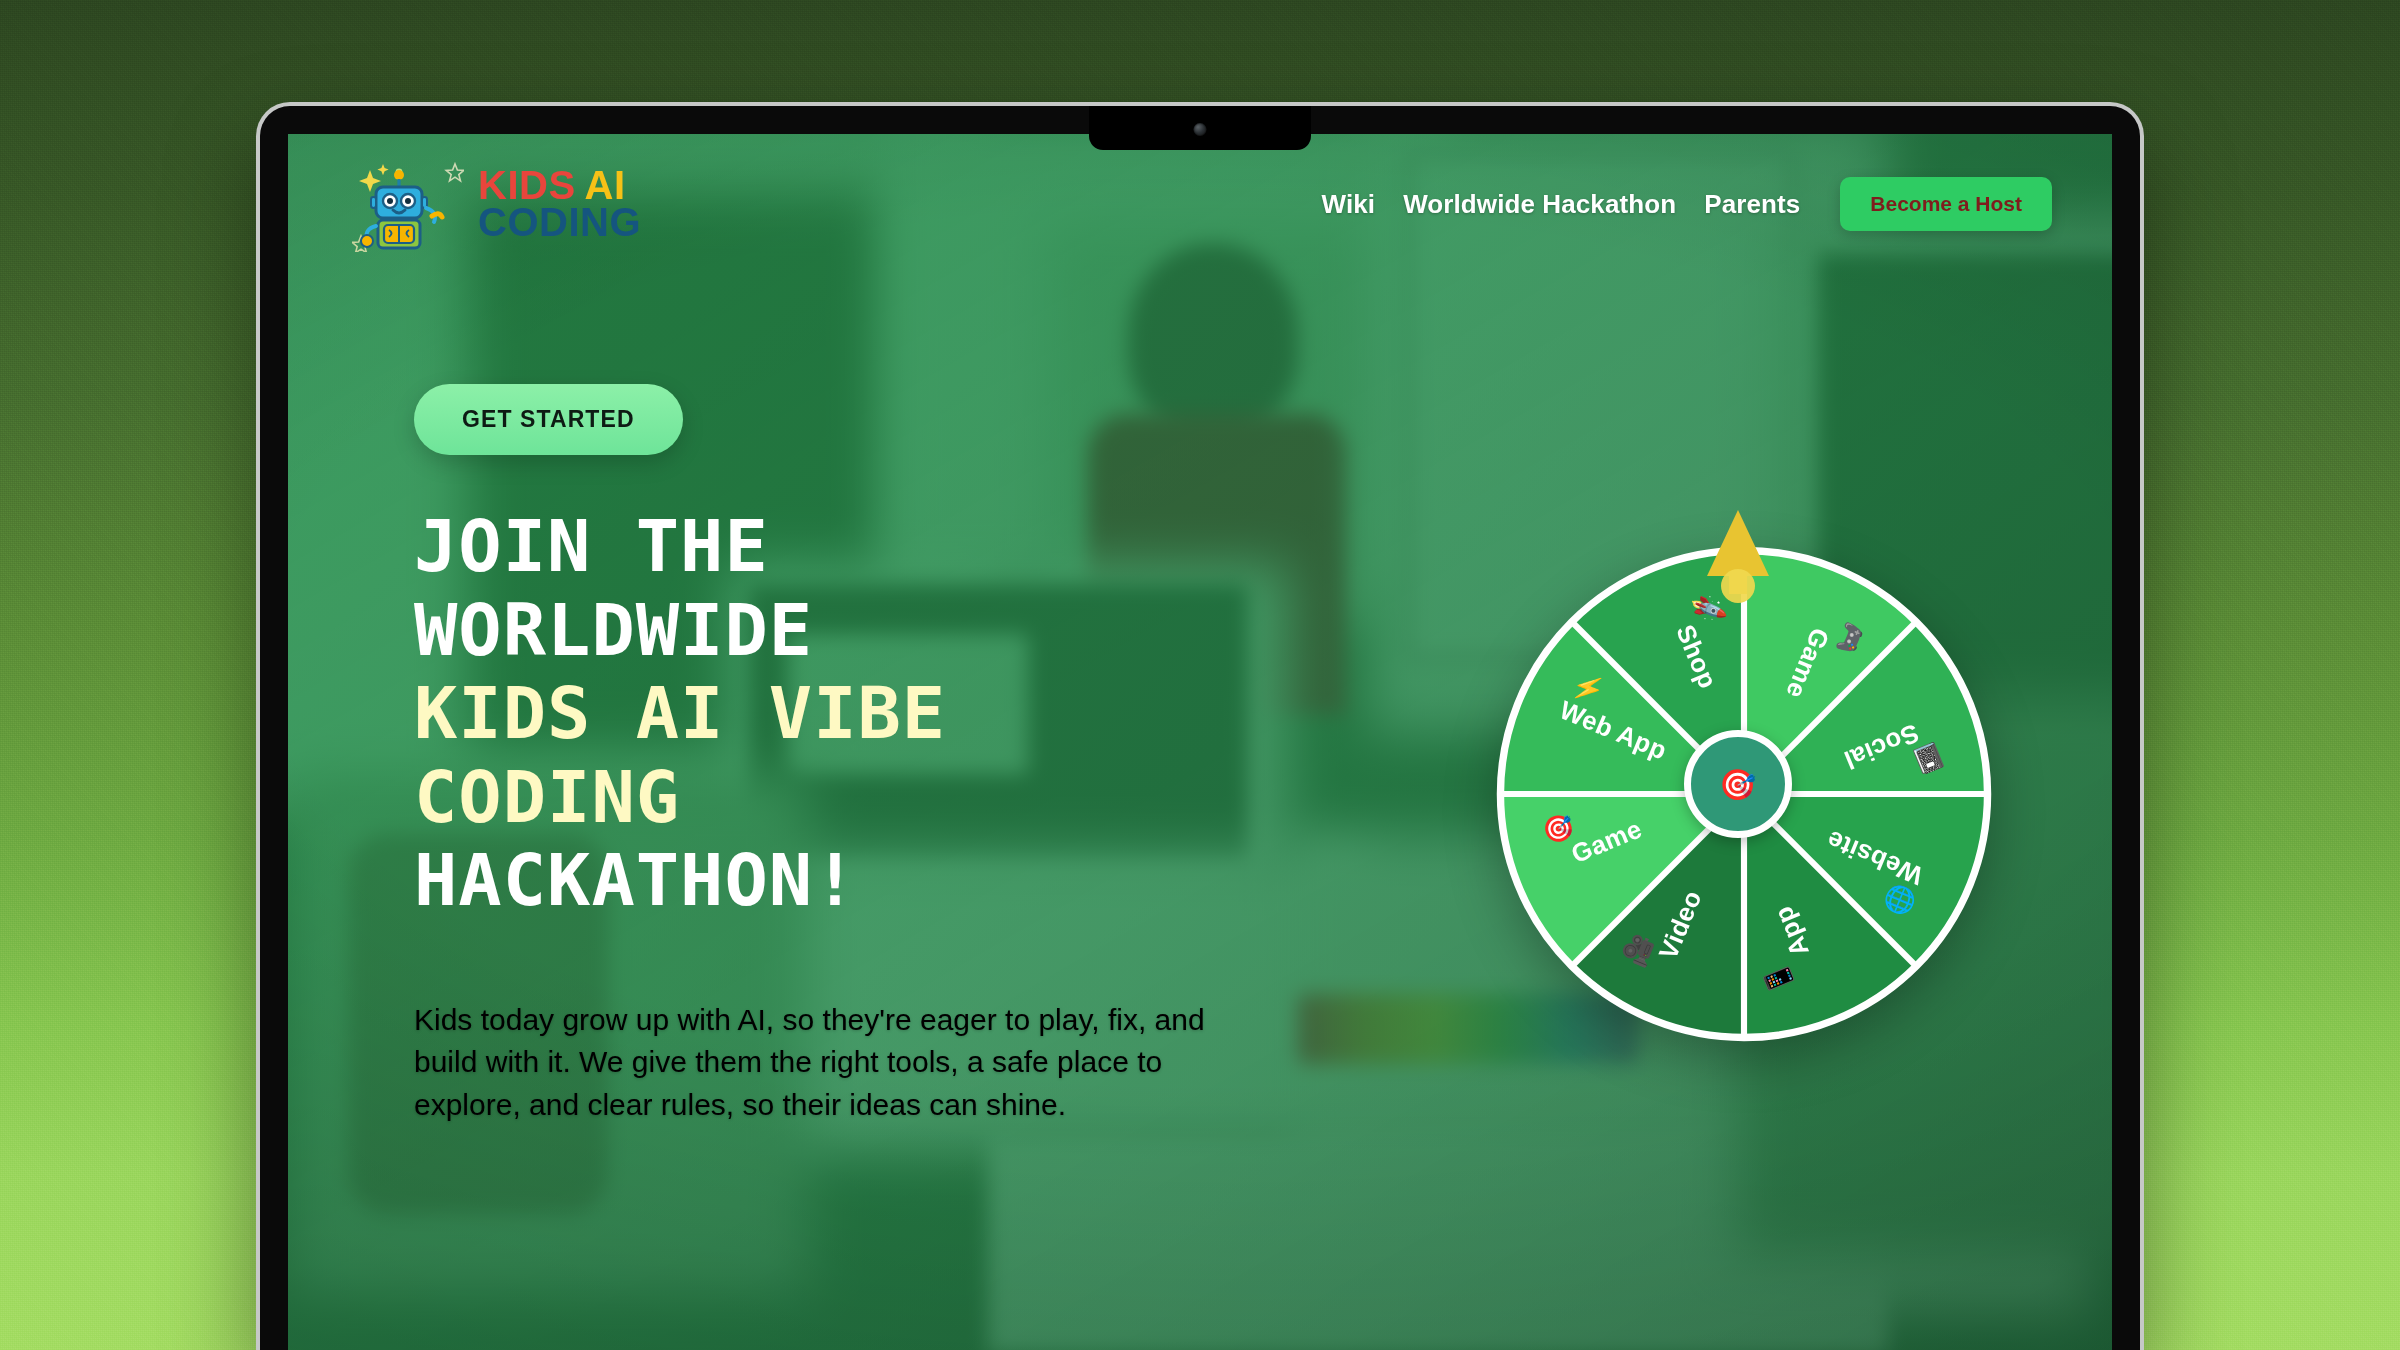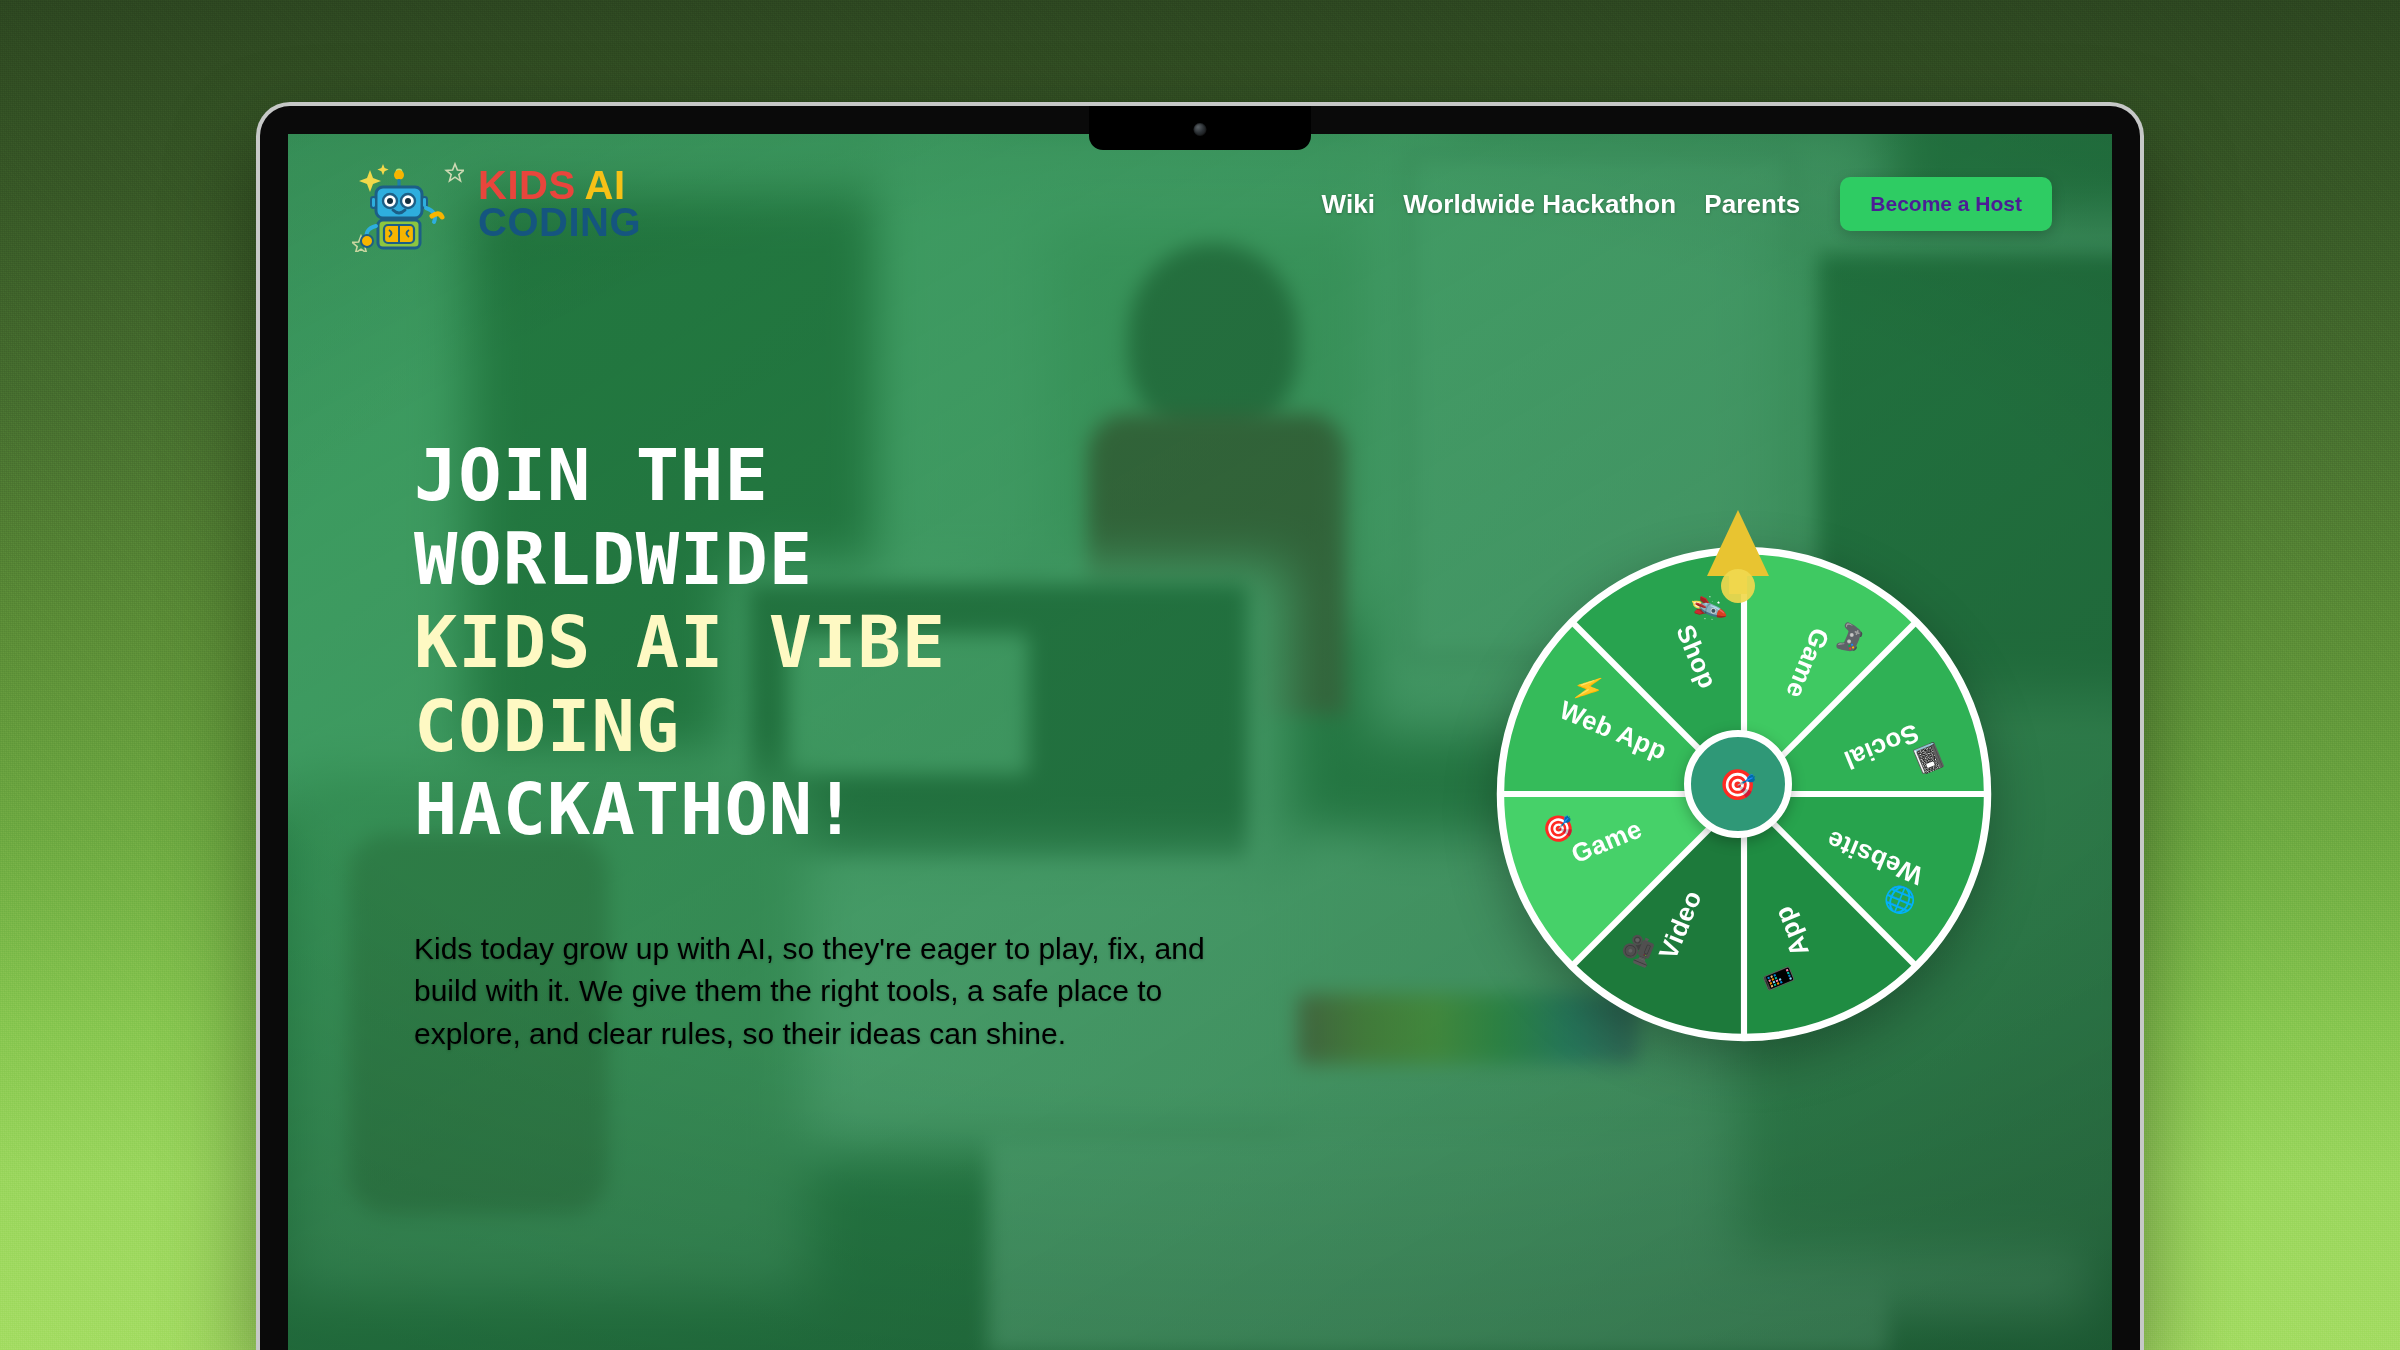"Become a Host" .host-btn { color: #4c1d95 -> #7f1d1d }
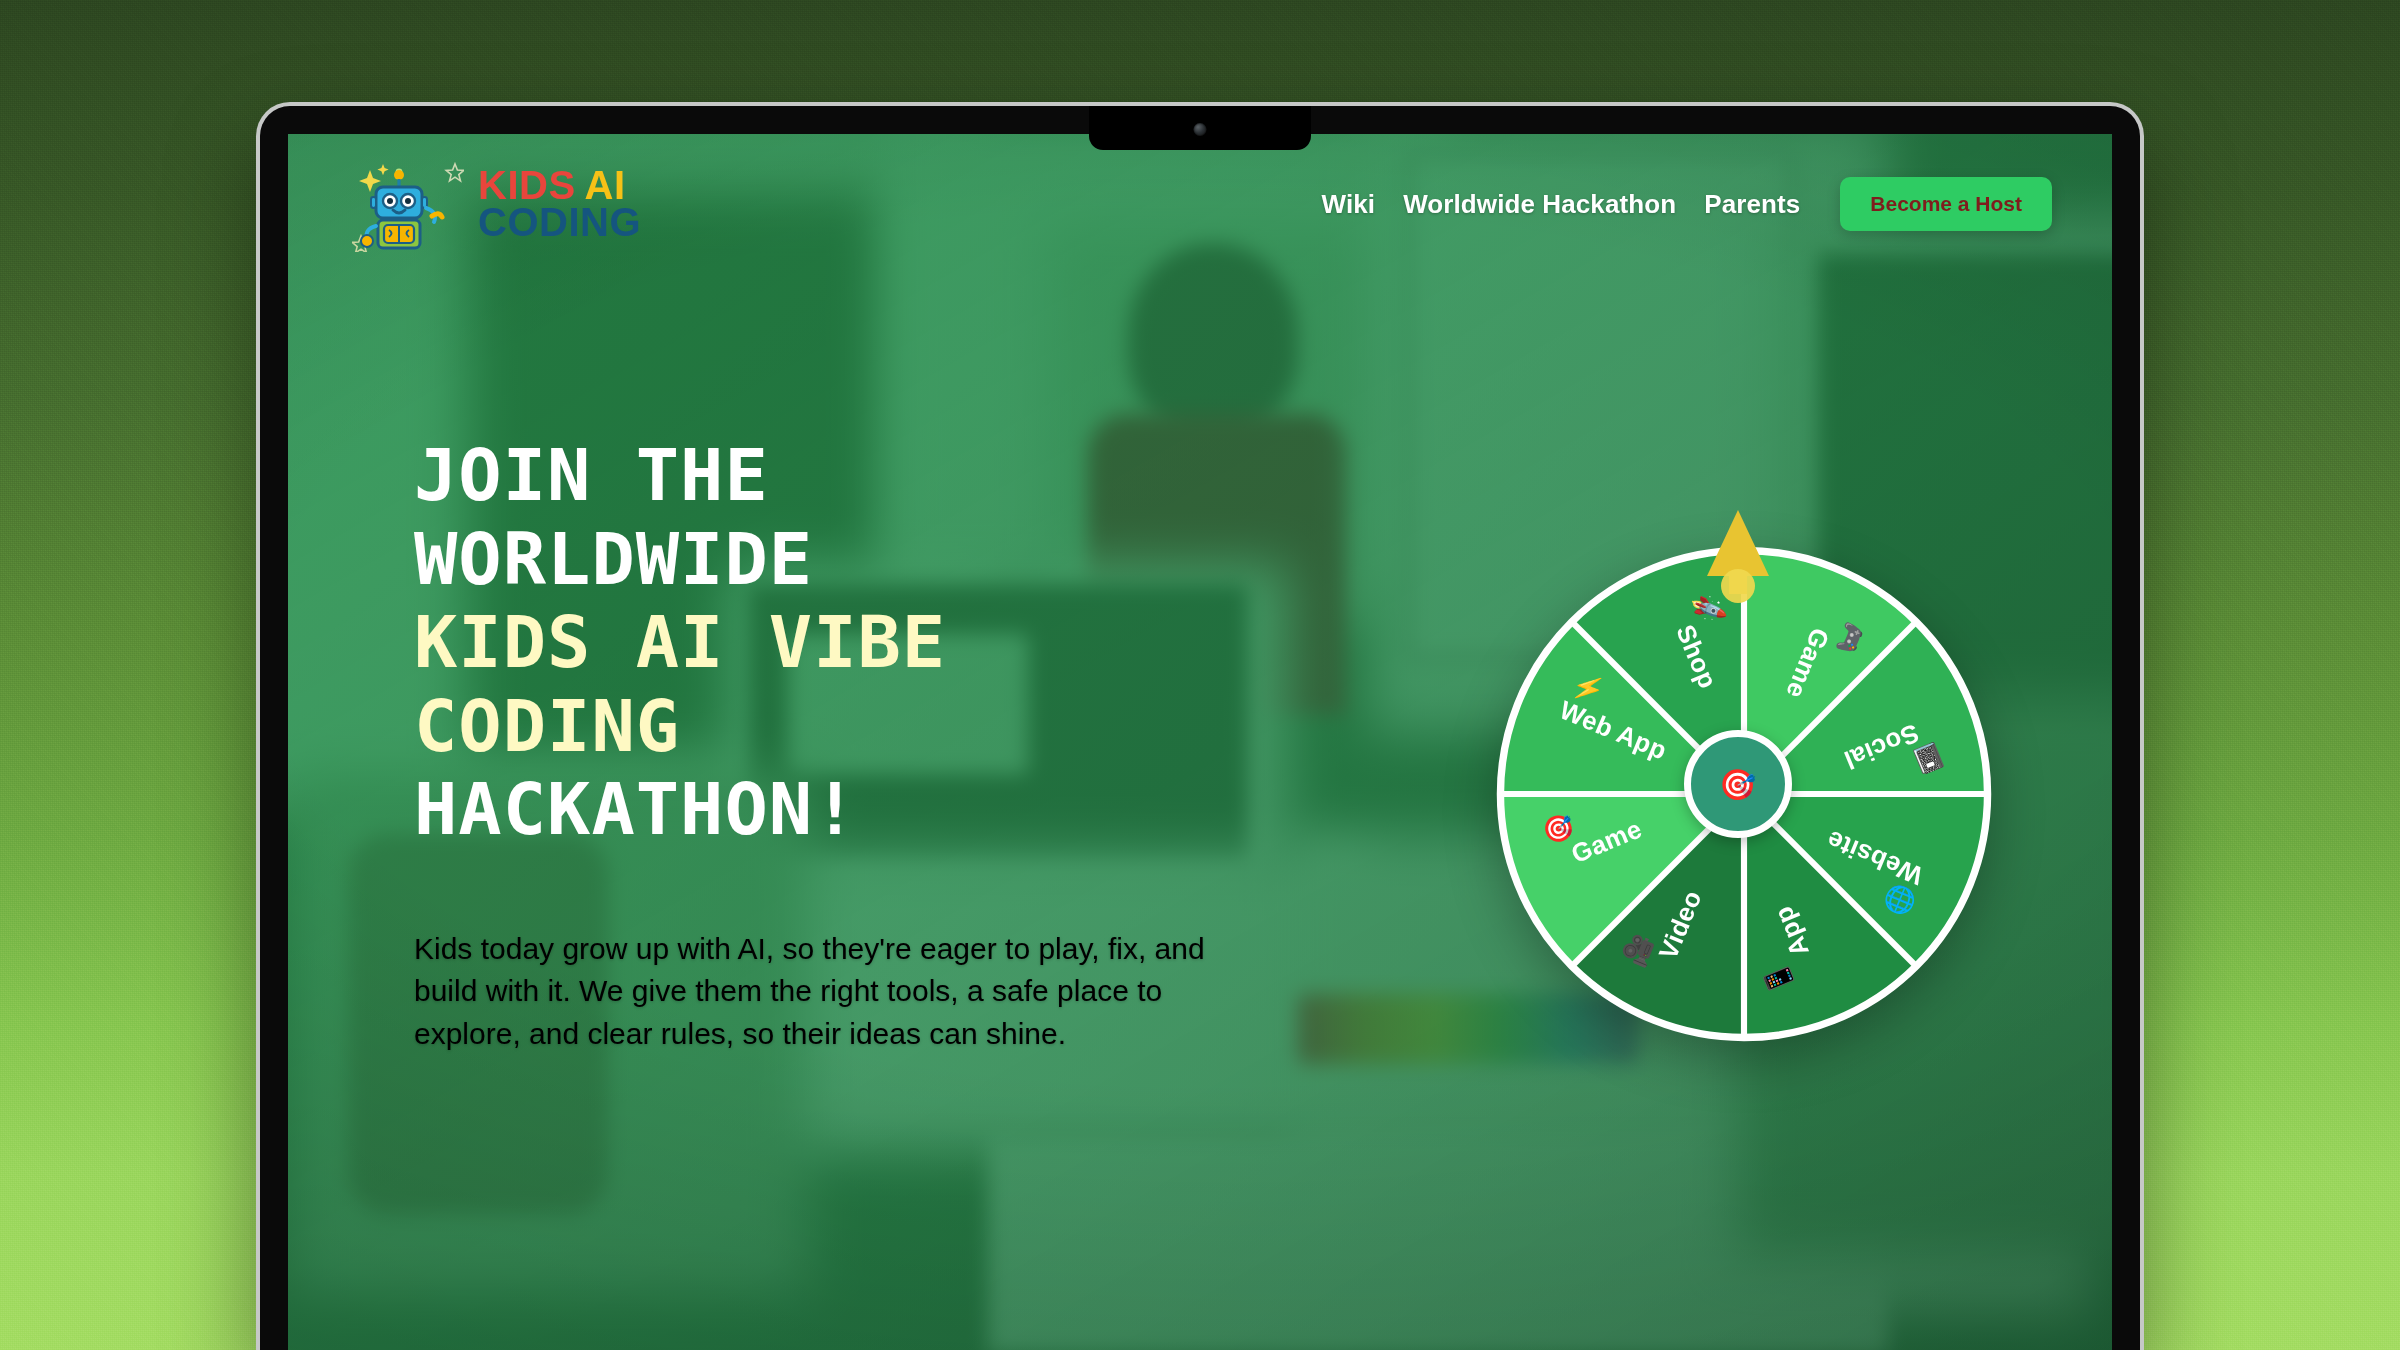"GET STARTED" button.cta { html: none -> <button>GET STARTED</button> }
